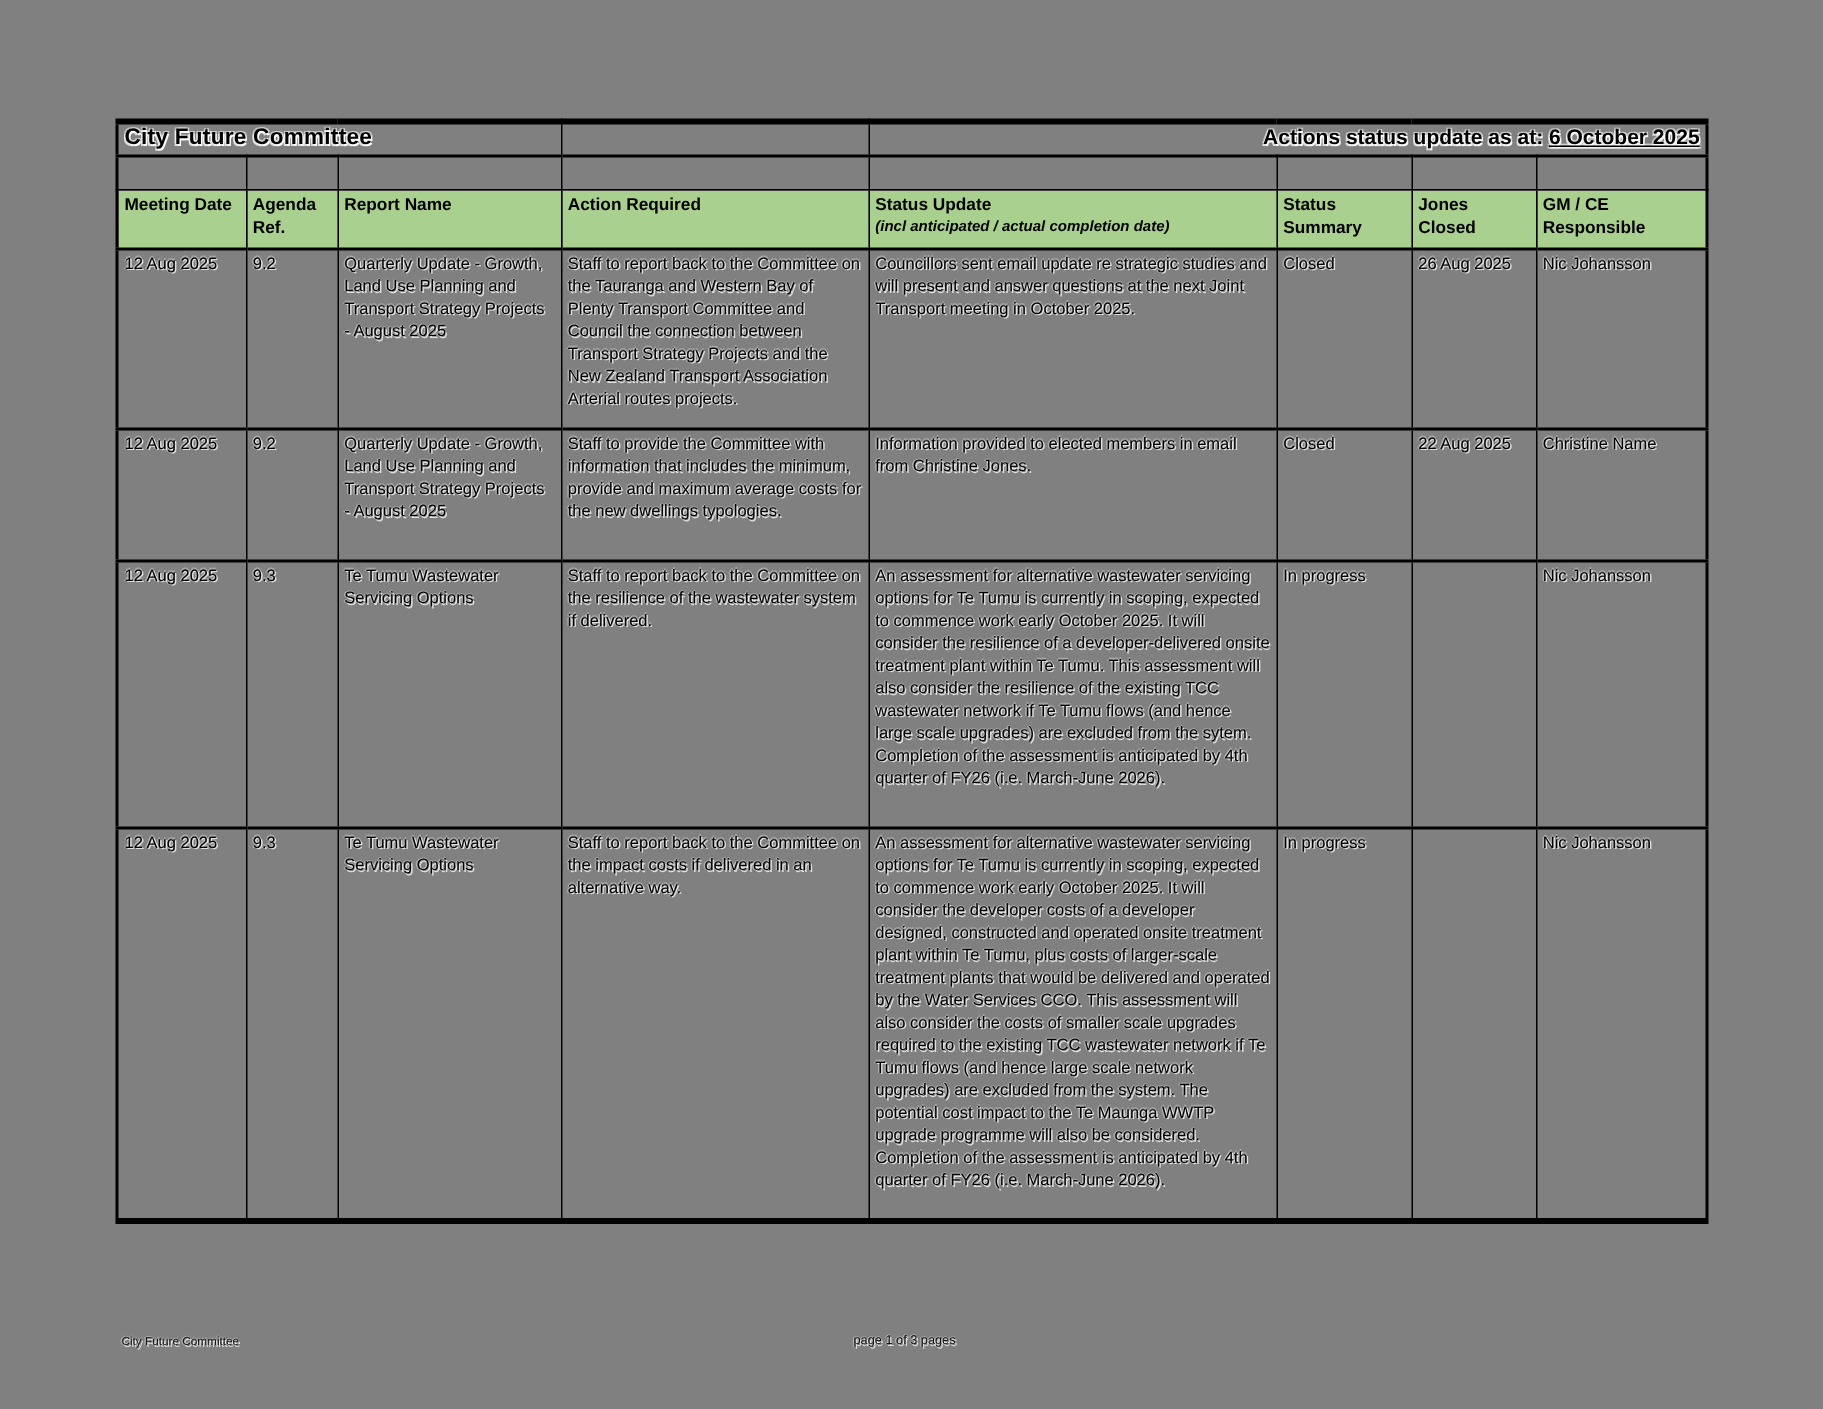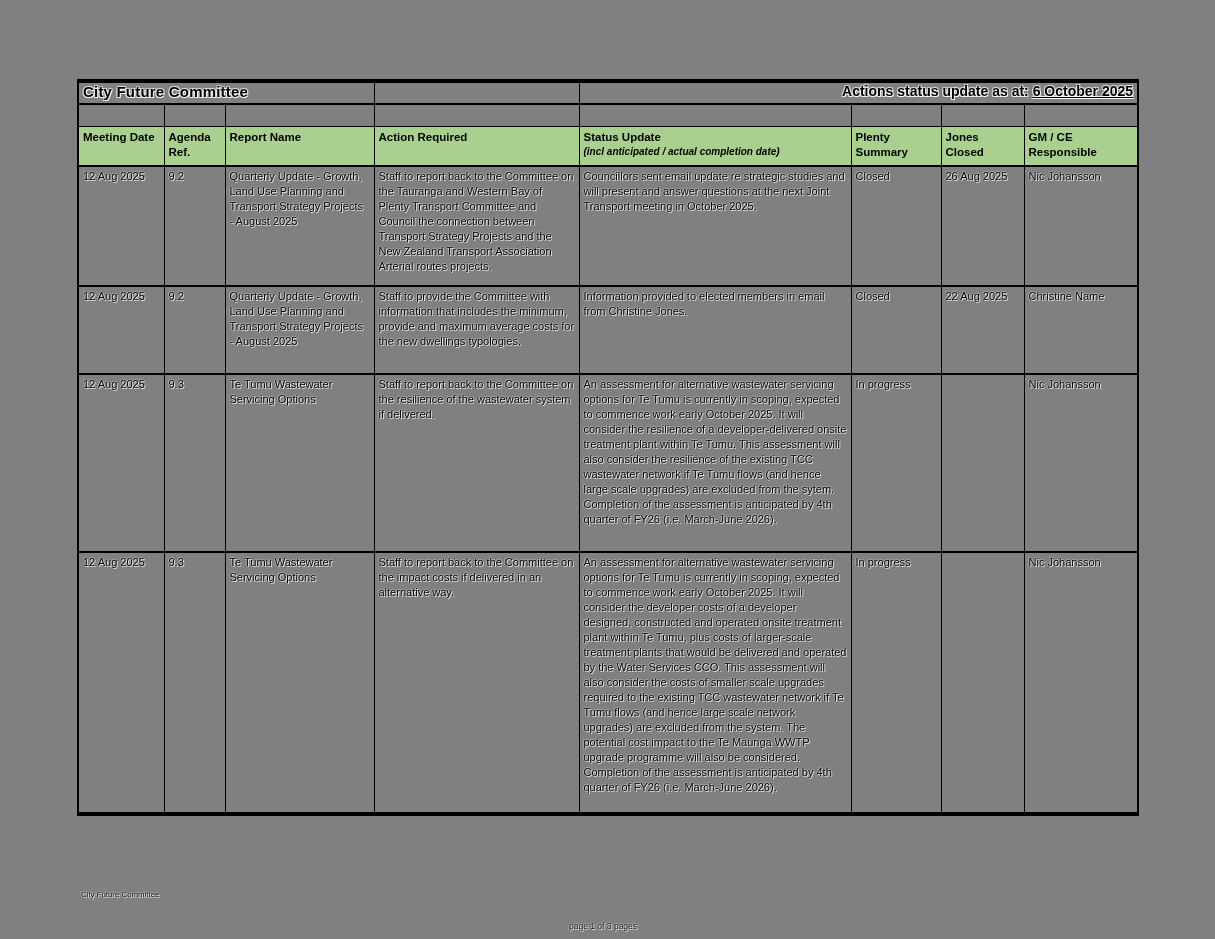"Plenty Summary" th { text: Plenty -> Status }
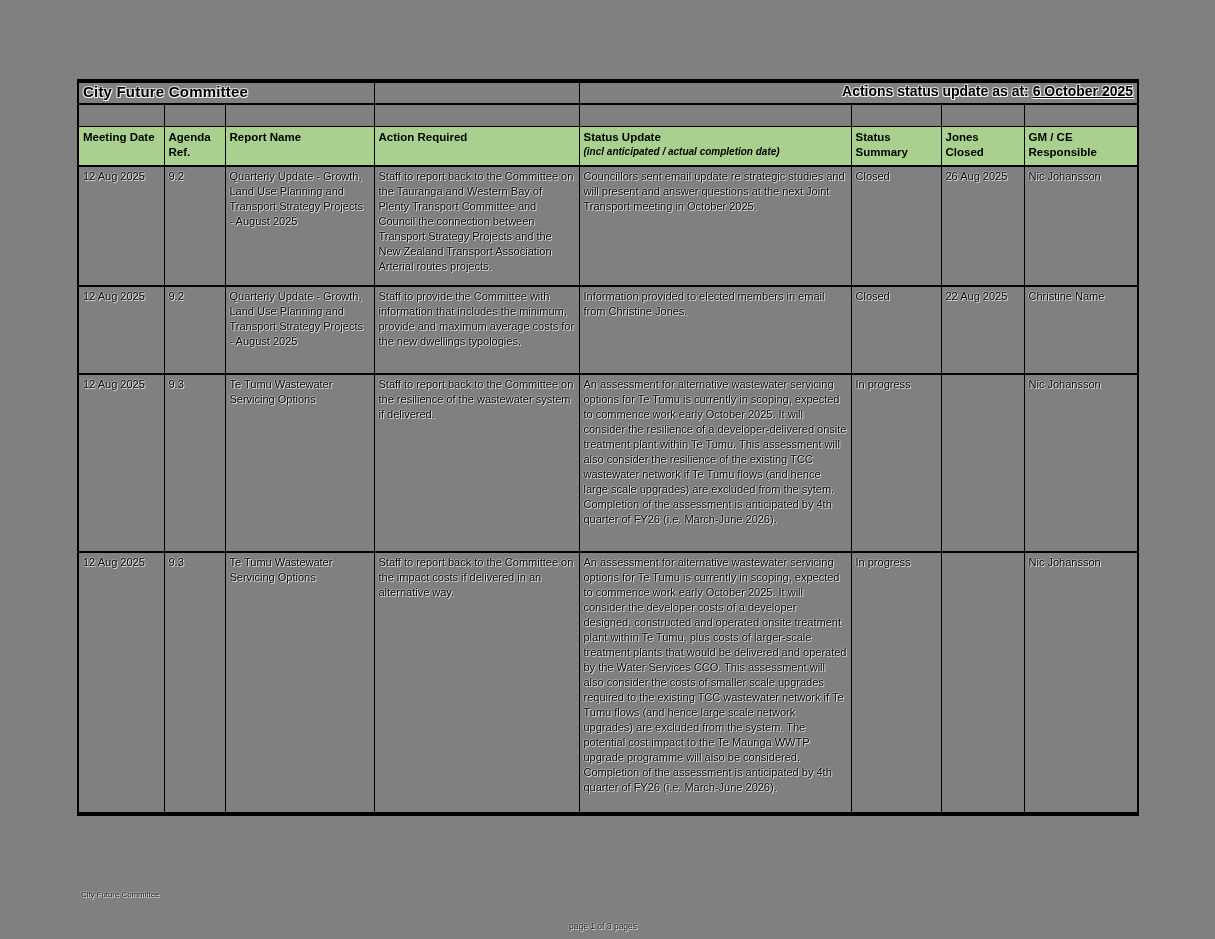"page 1 of 3 pages" .footer-center { top: 921px -> 888px }
